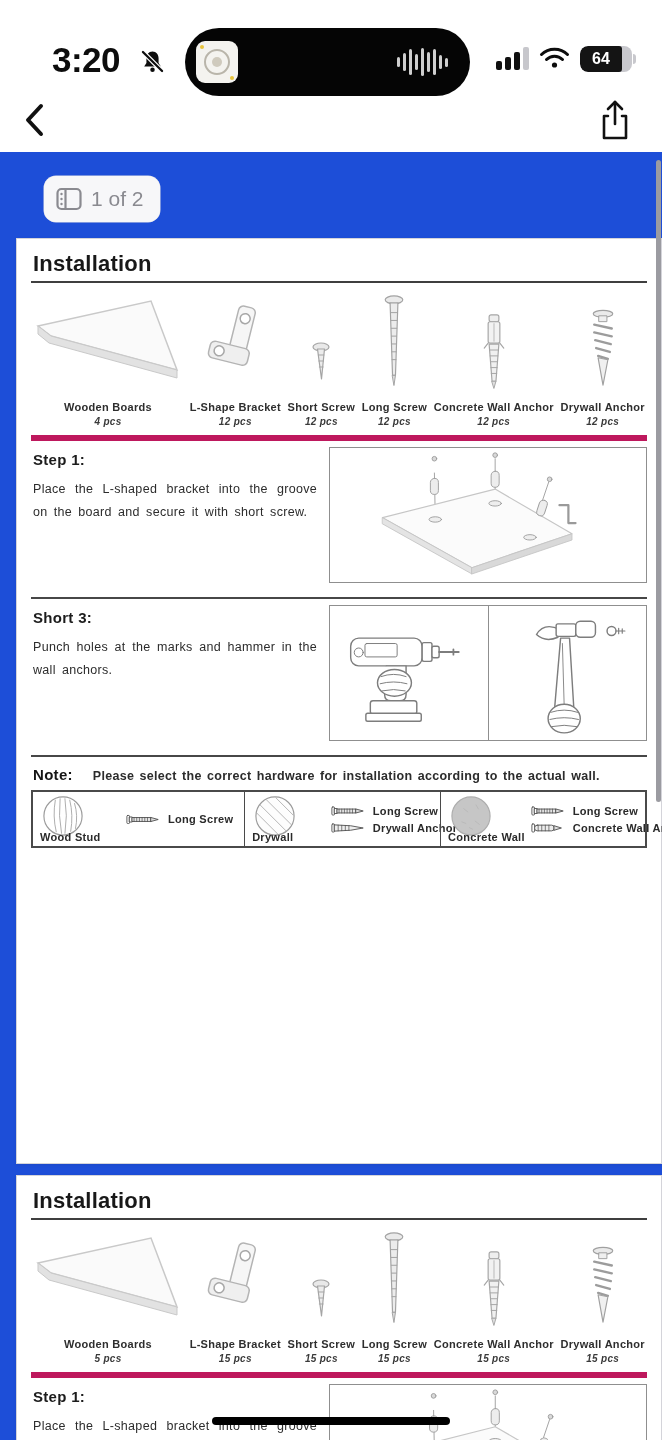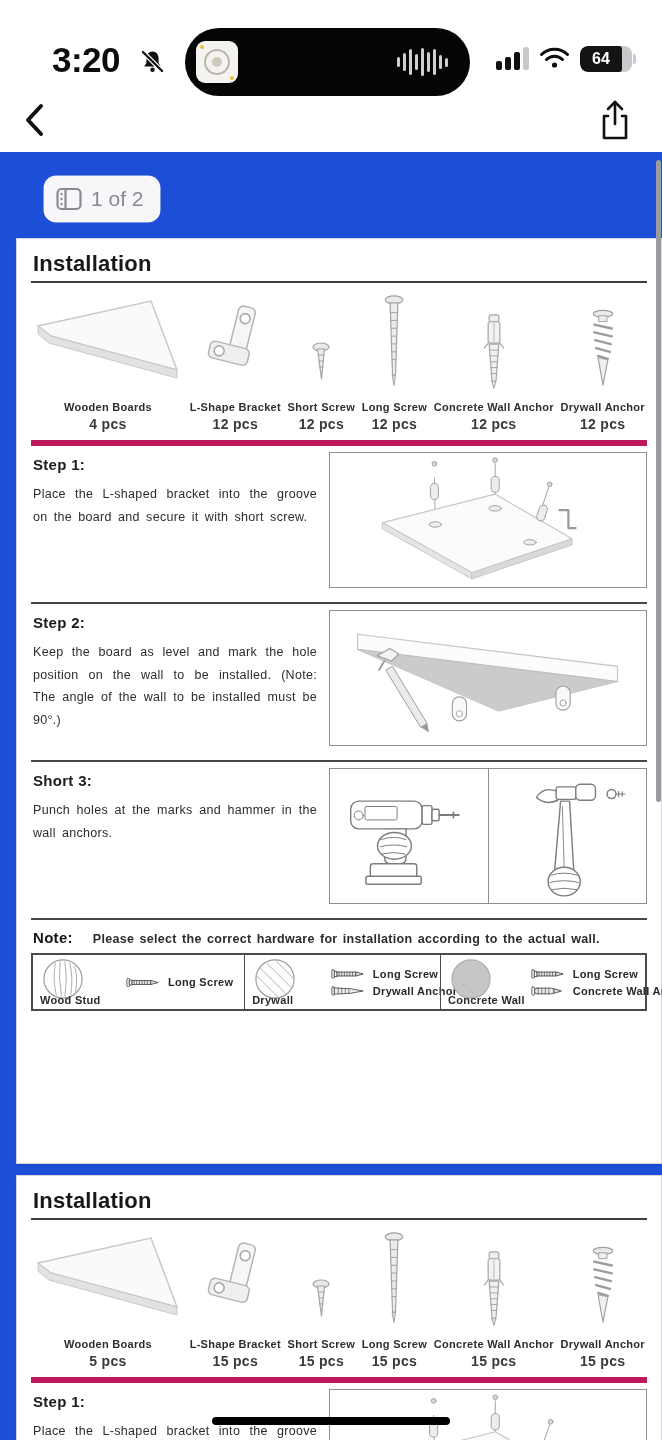"4 pcs" .part-qty { font-size: 14px -> 10px; font-style: none -> italic }
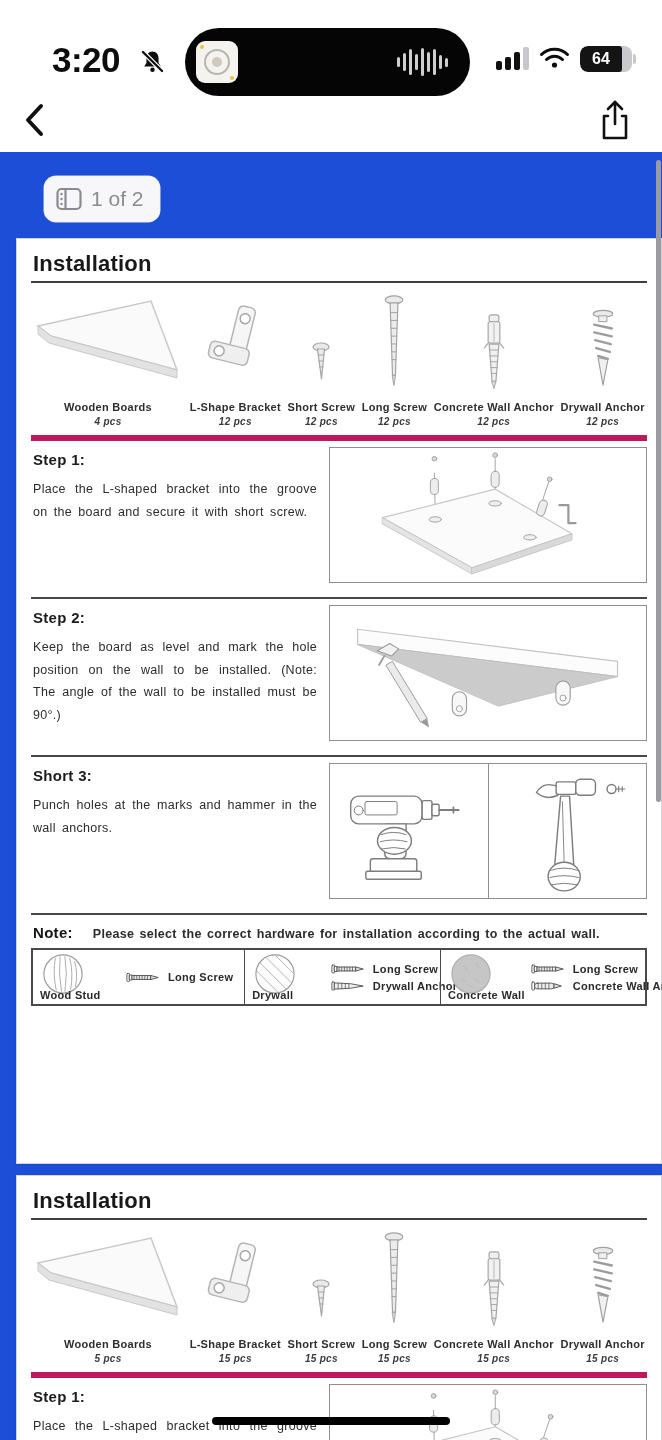"Step 2:" div.step-row { html: <div> <div> <div>Step 2:</div> <div>Keep the board as level and mark the hole position on the wall to be installed. (Note: The angle of the wall to be installed must be 90°.)</div> </div> <div> <svg> <use></use> </svg> </div> </div> -> none }
